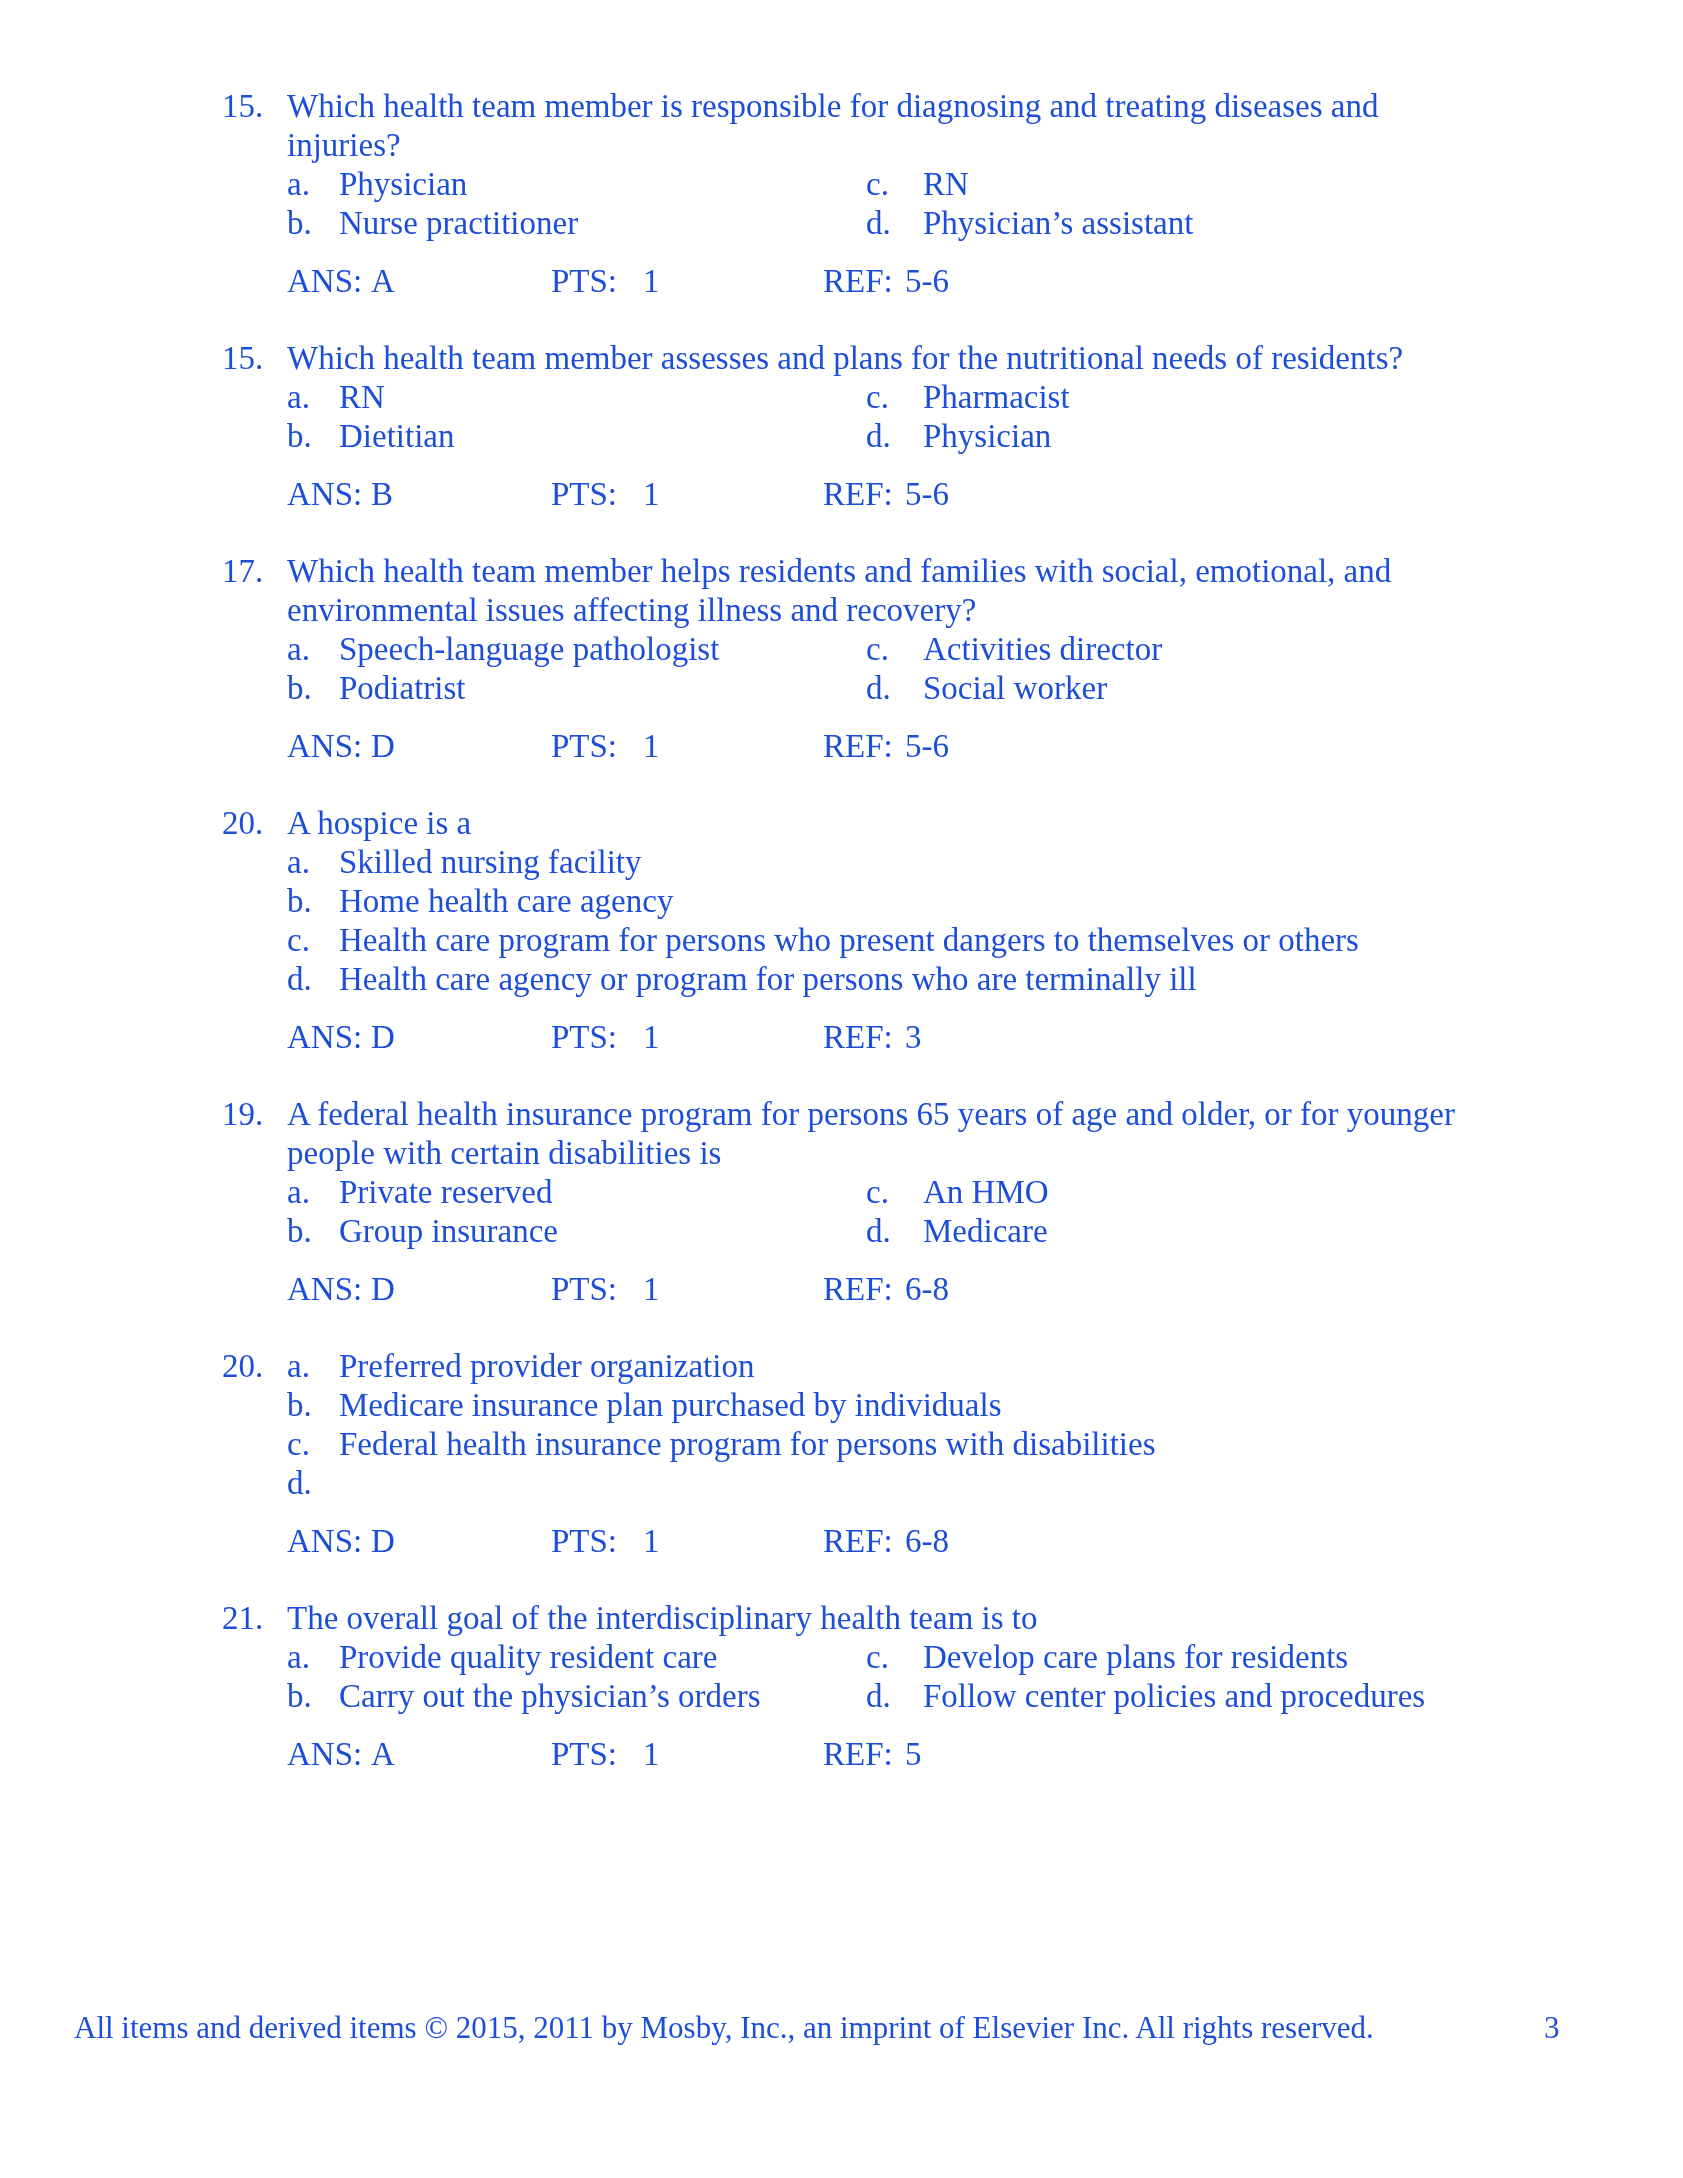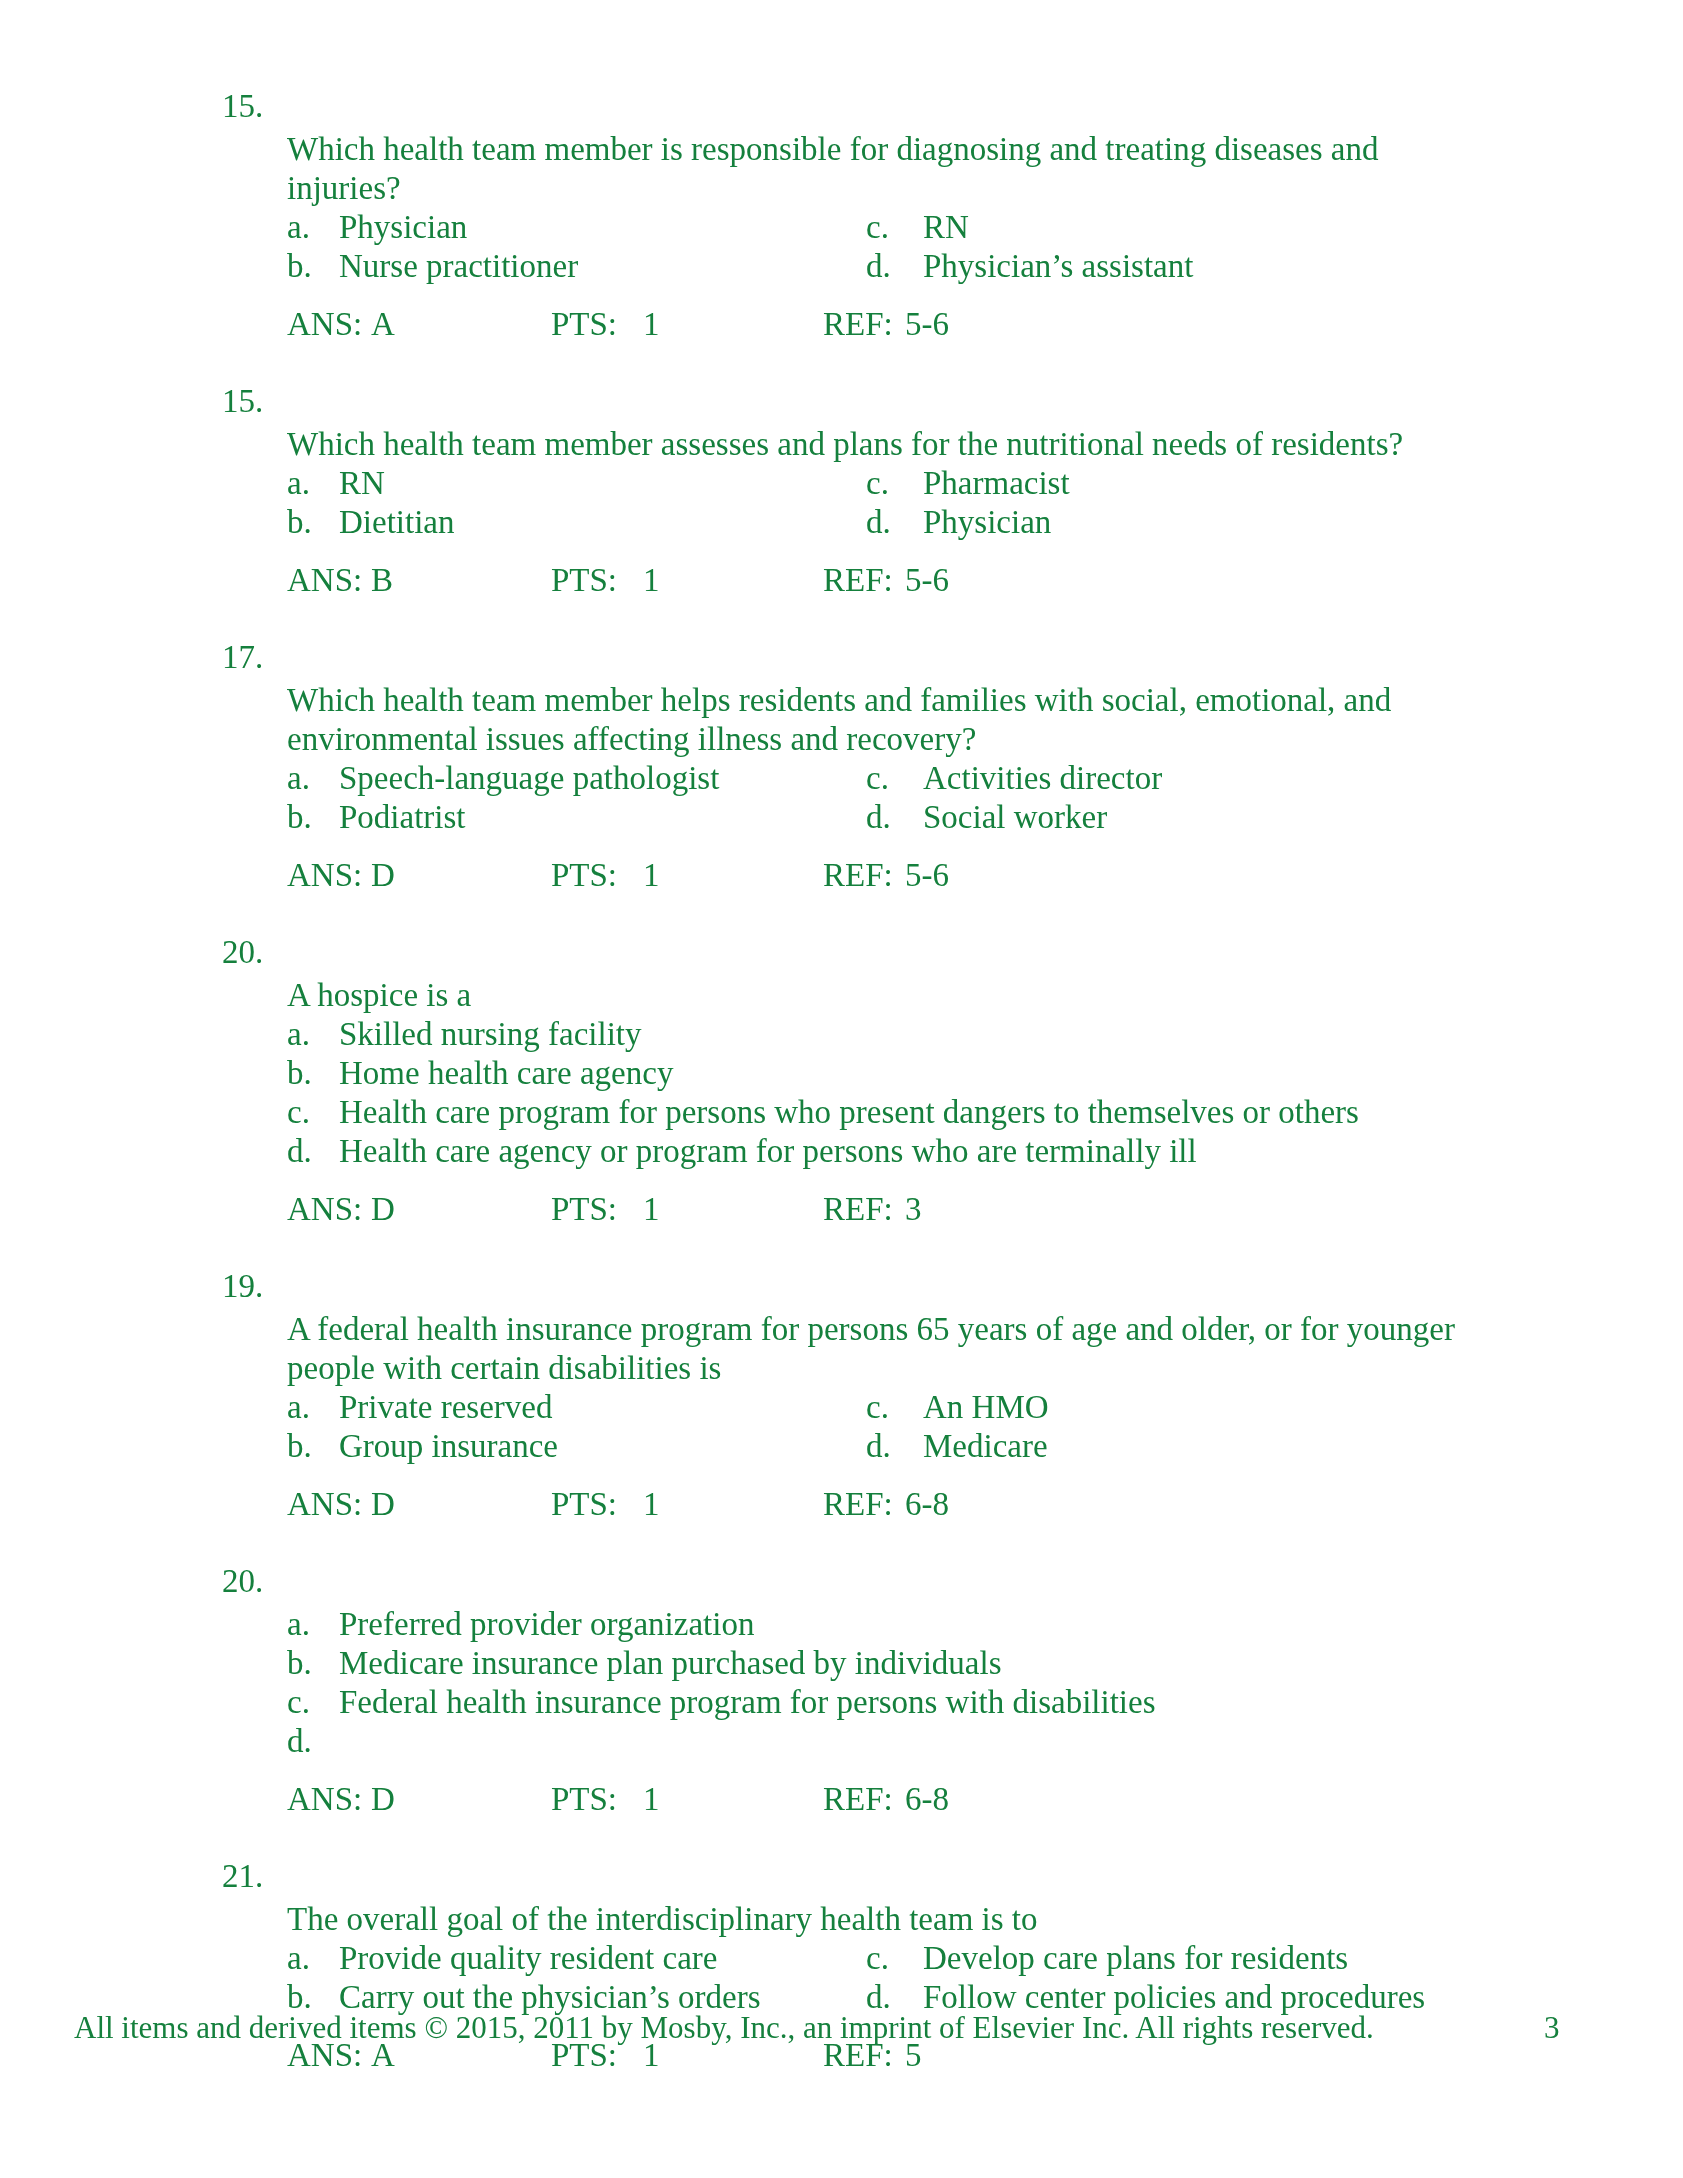"15." .page { color: #15803d -> #1d4ed8 }
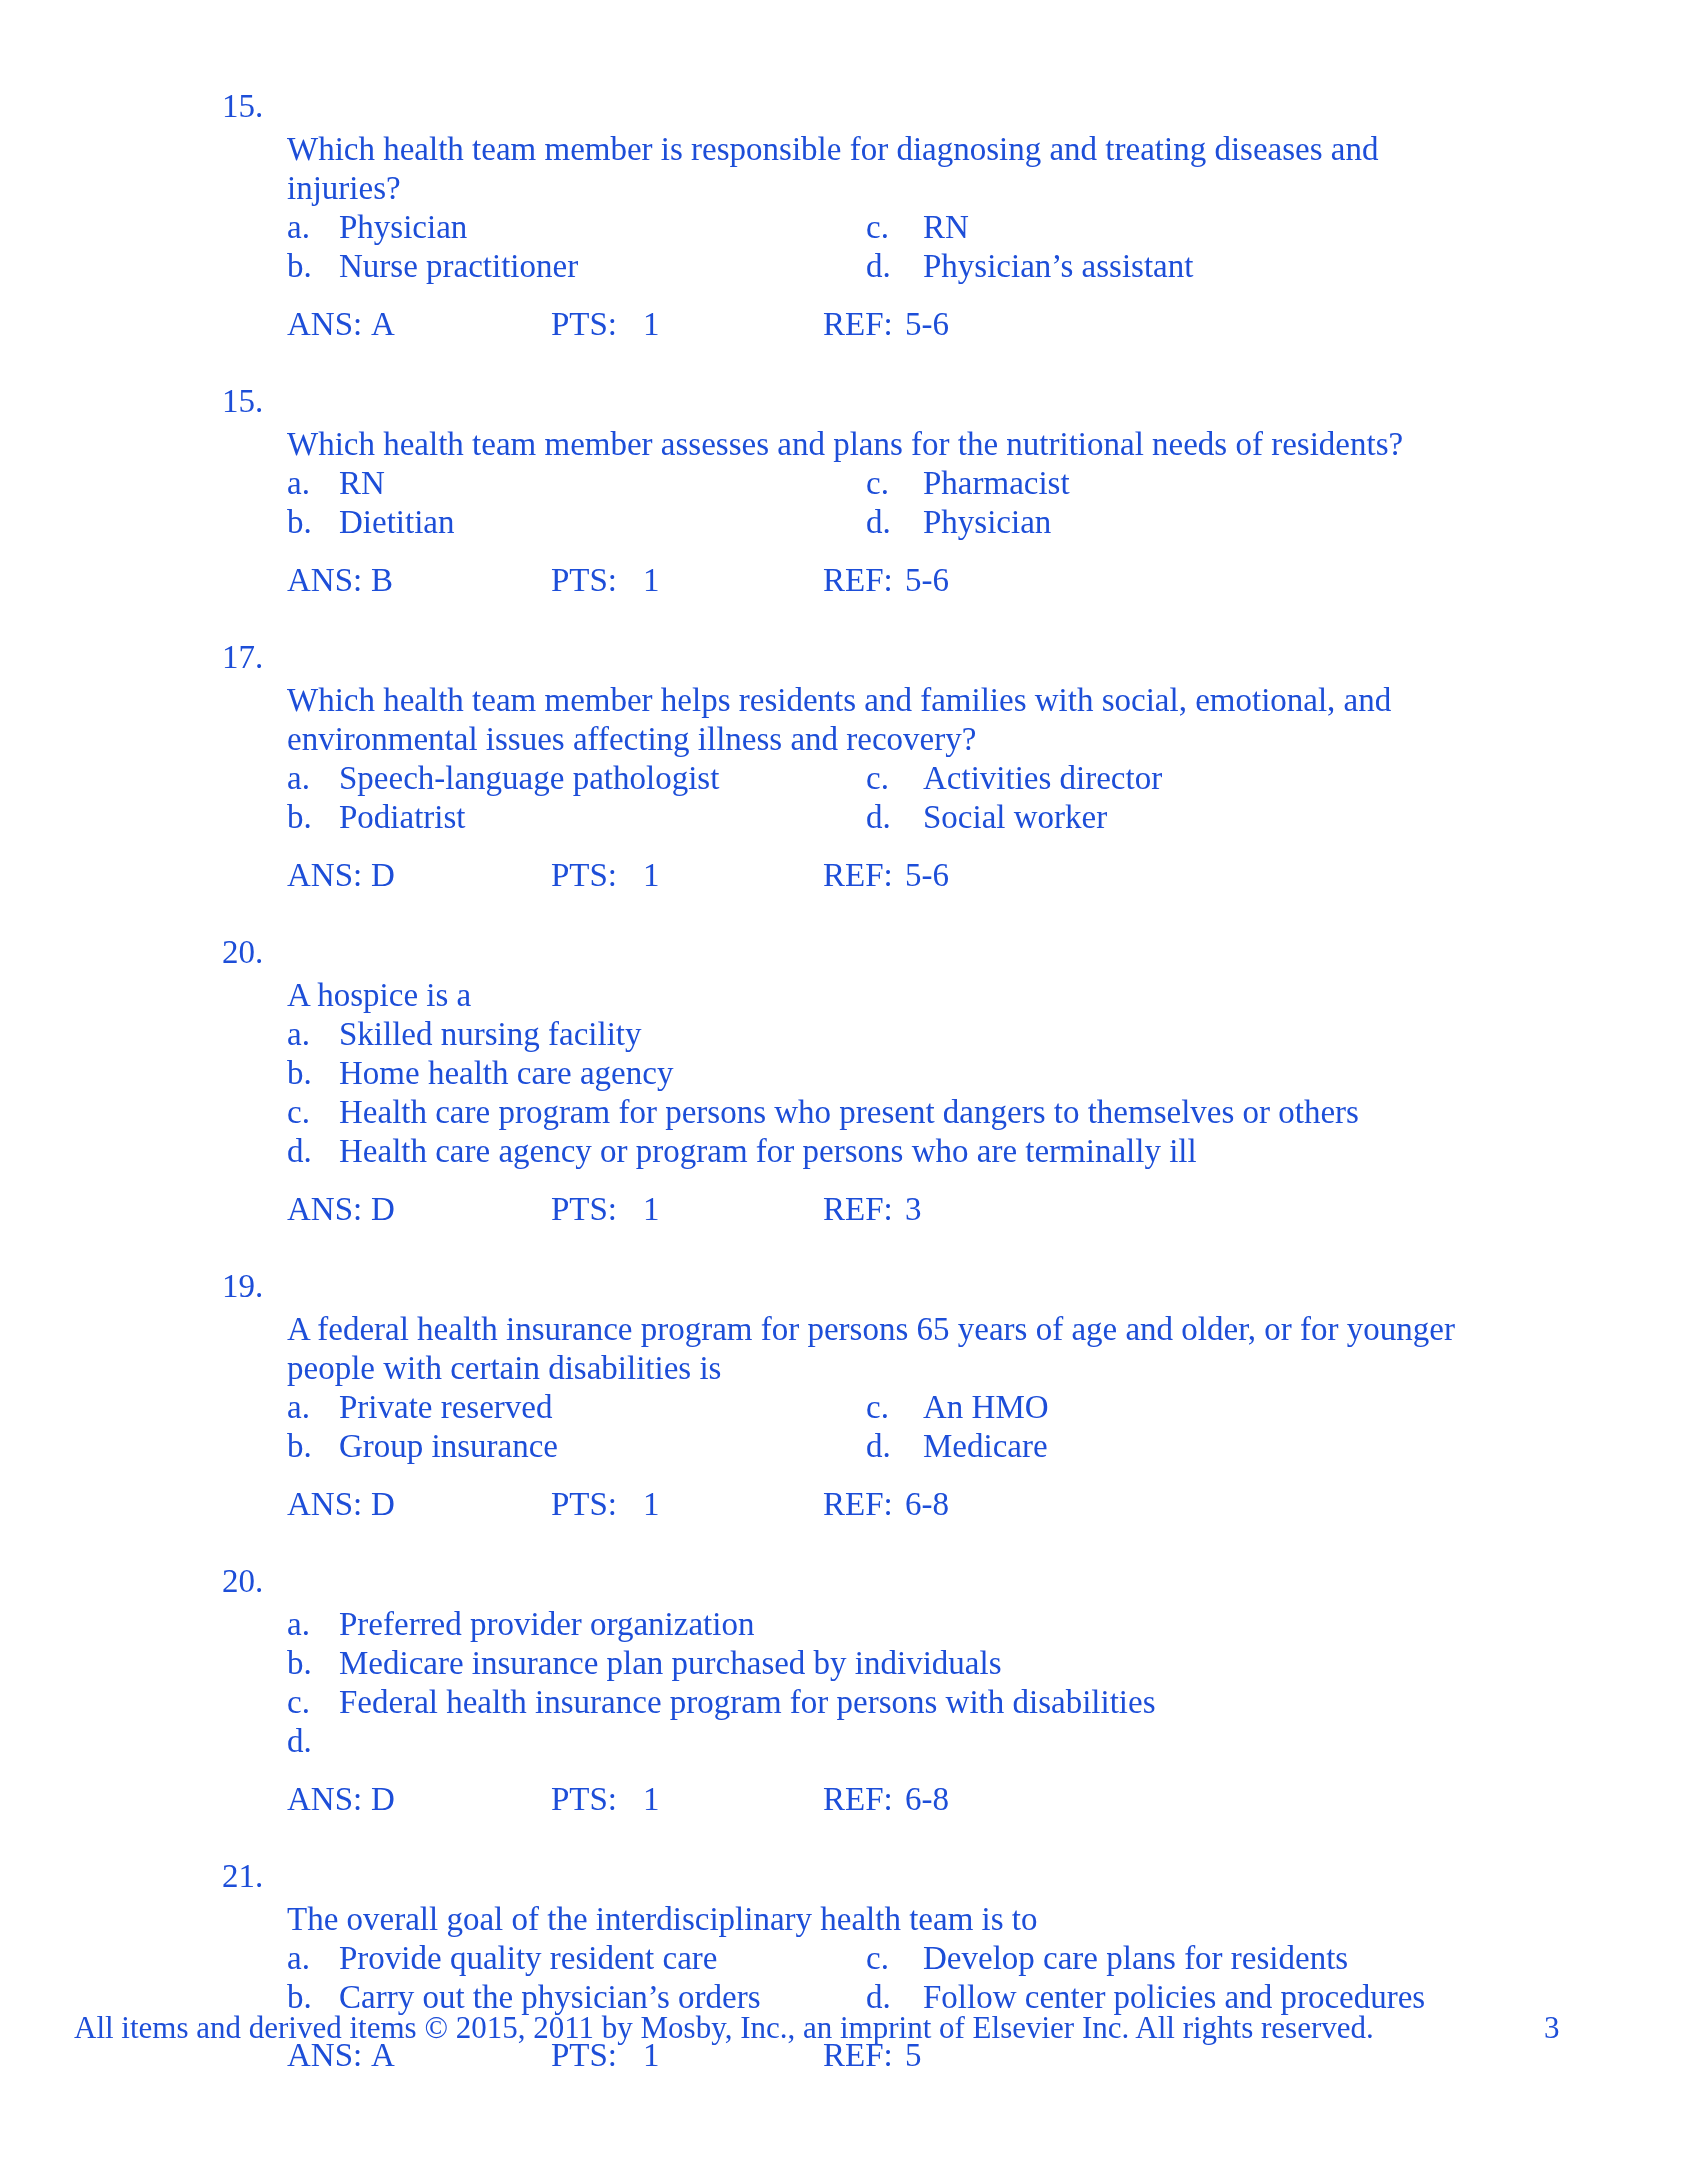"Which health team member is" .q-body { margin-top: 43px -> none }
